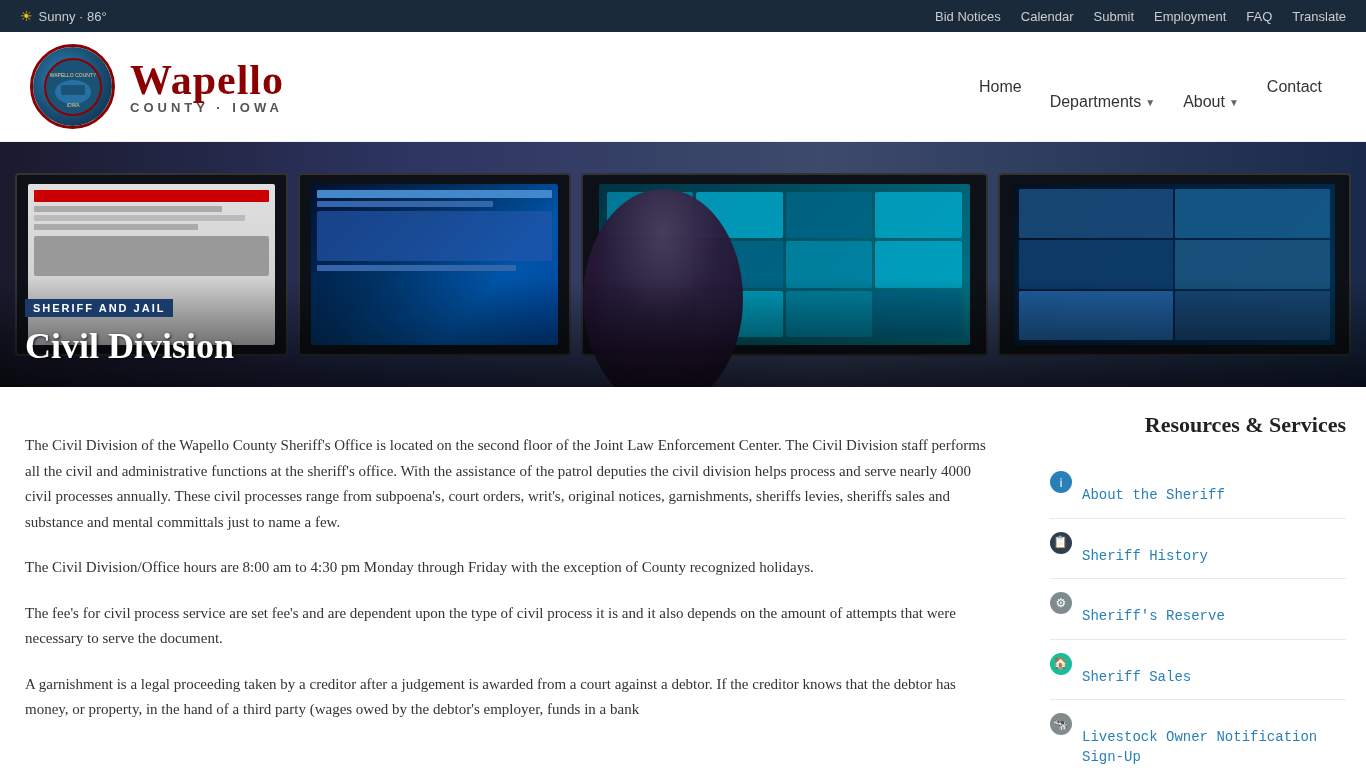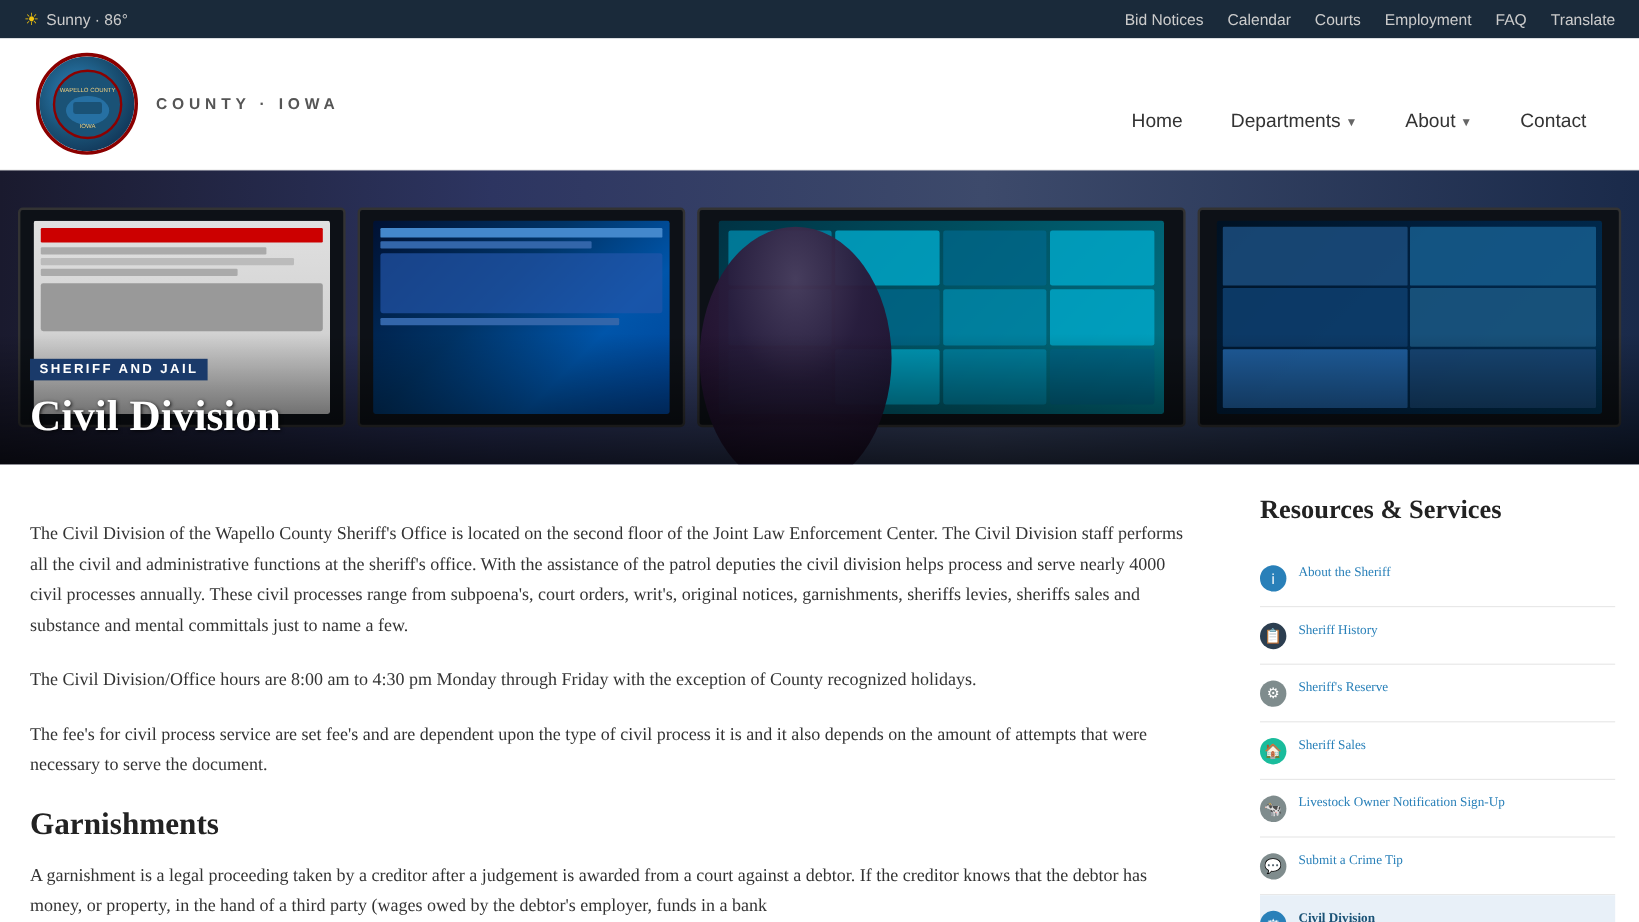"Courts" a { text: Courts -> Submit }
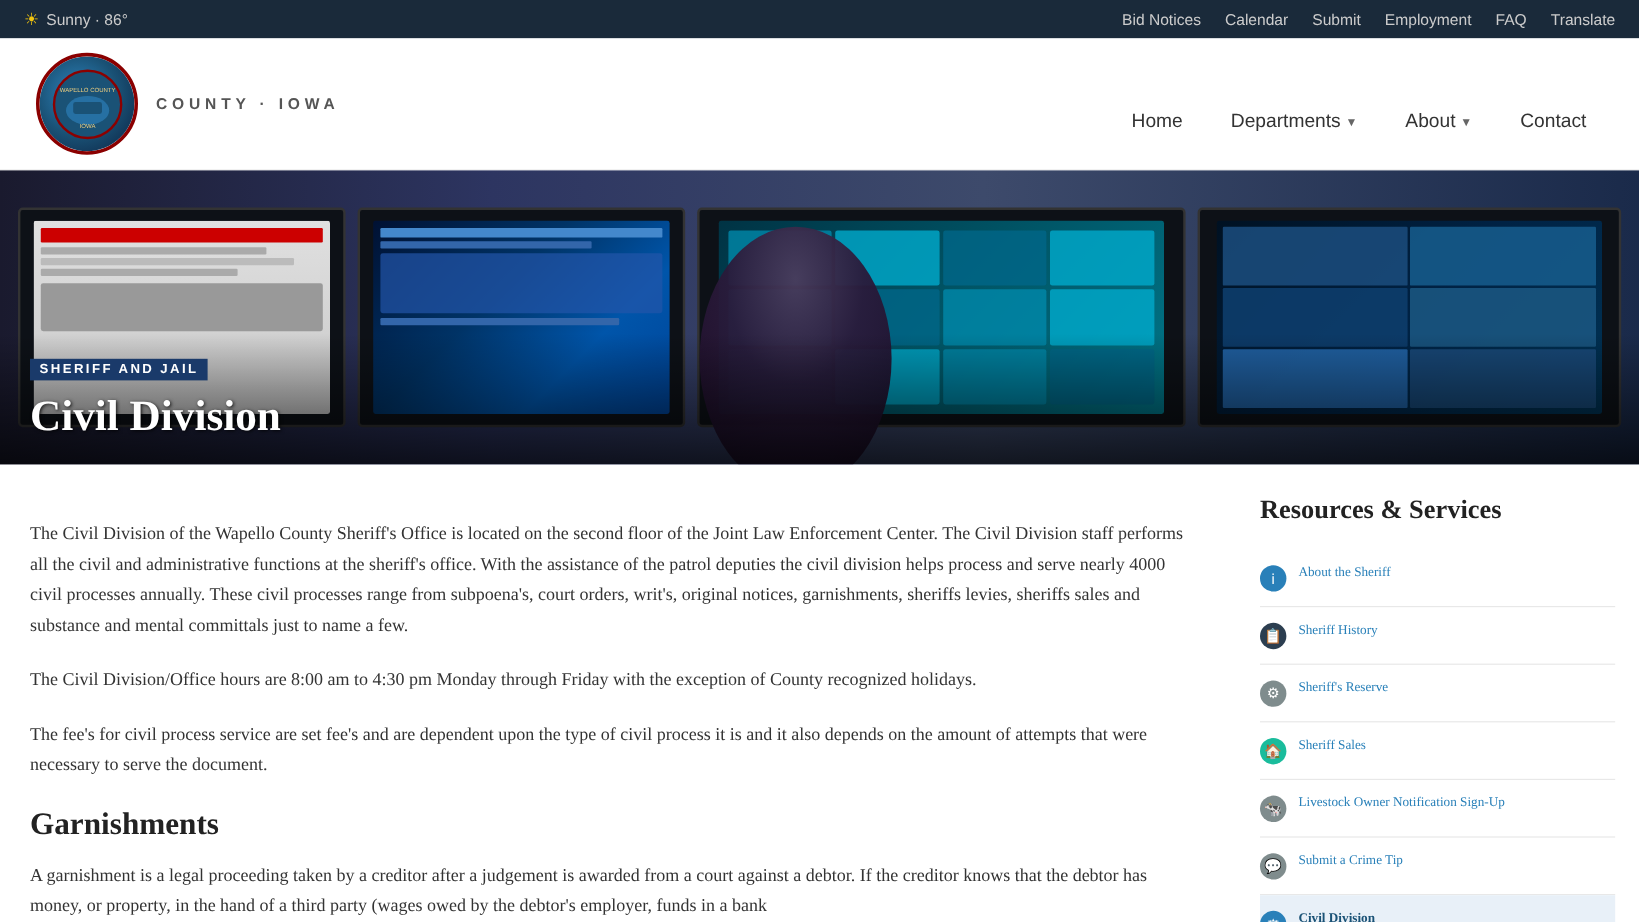"Wapello" div.logo-title { html: none -> <div>Wapello</div> }
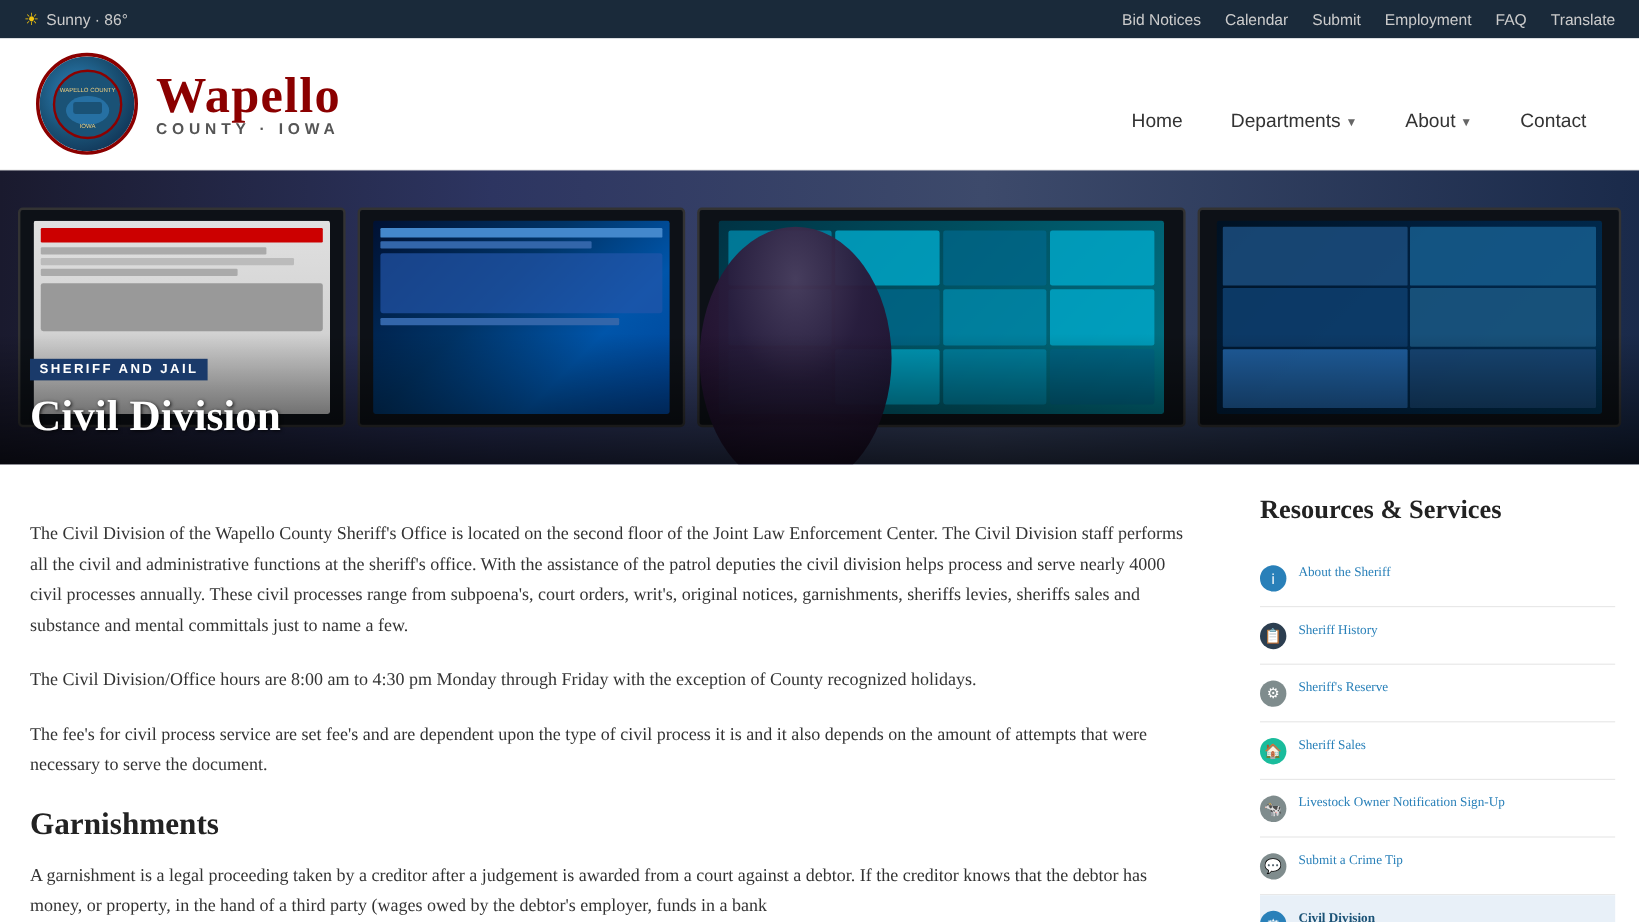"Home" .main-nav { align-items: flex-end -> center; gap: 12px -> 0 }
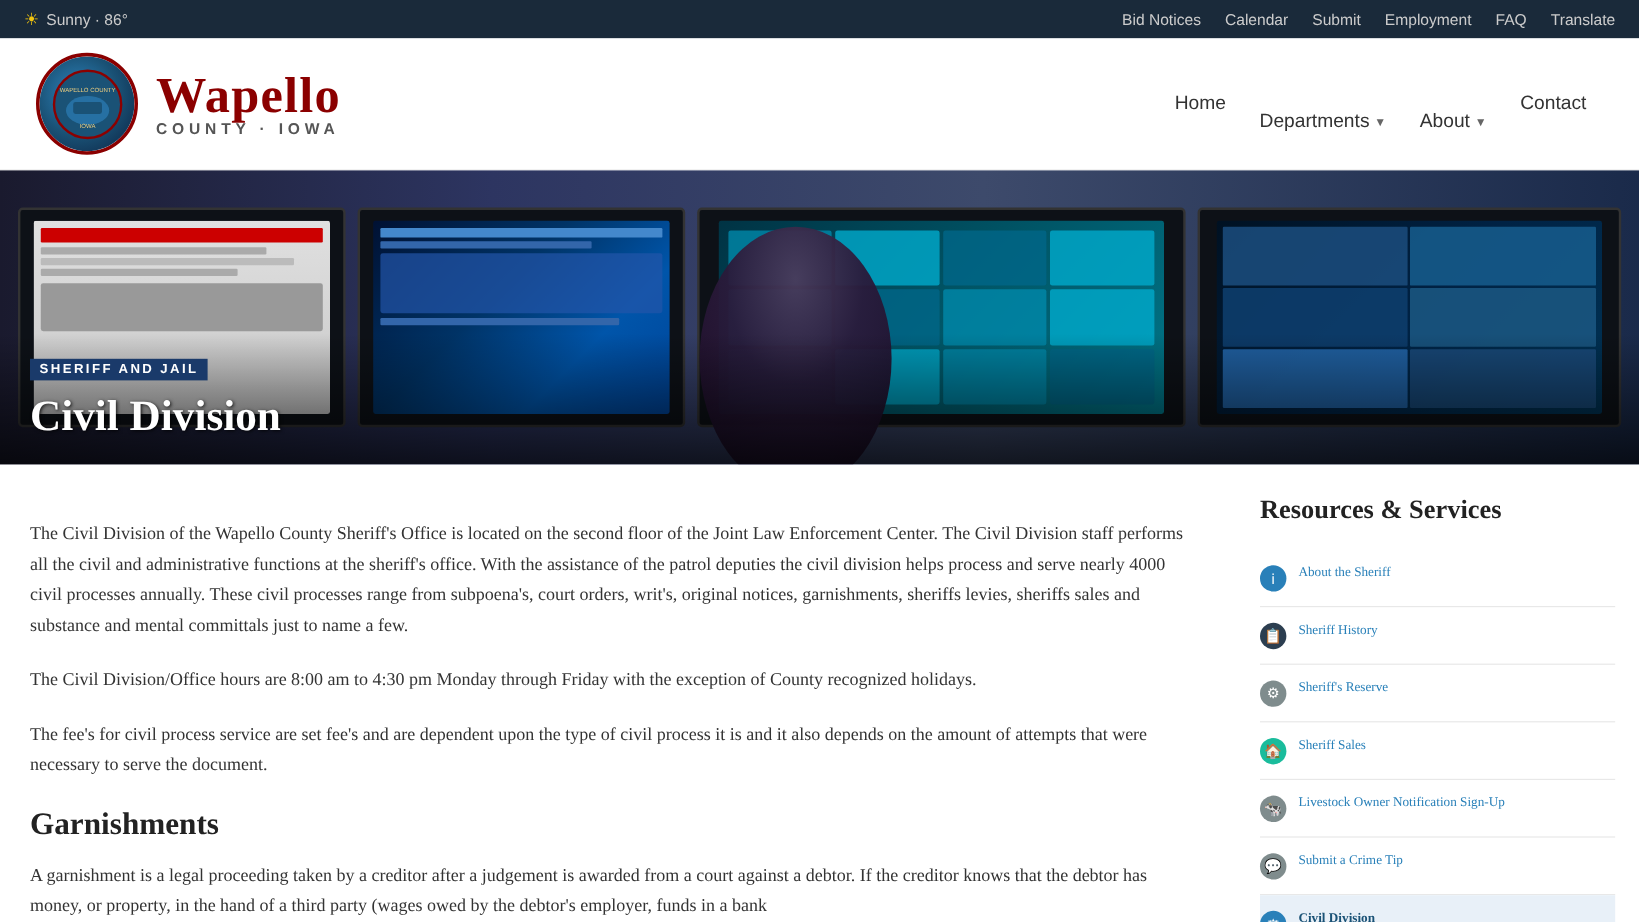"Resources & Services" .sidebar-title { text-align: none -> right }
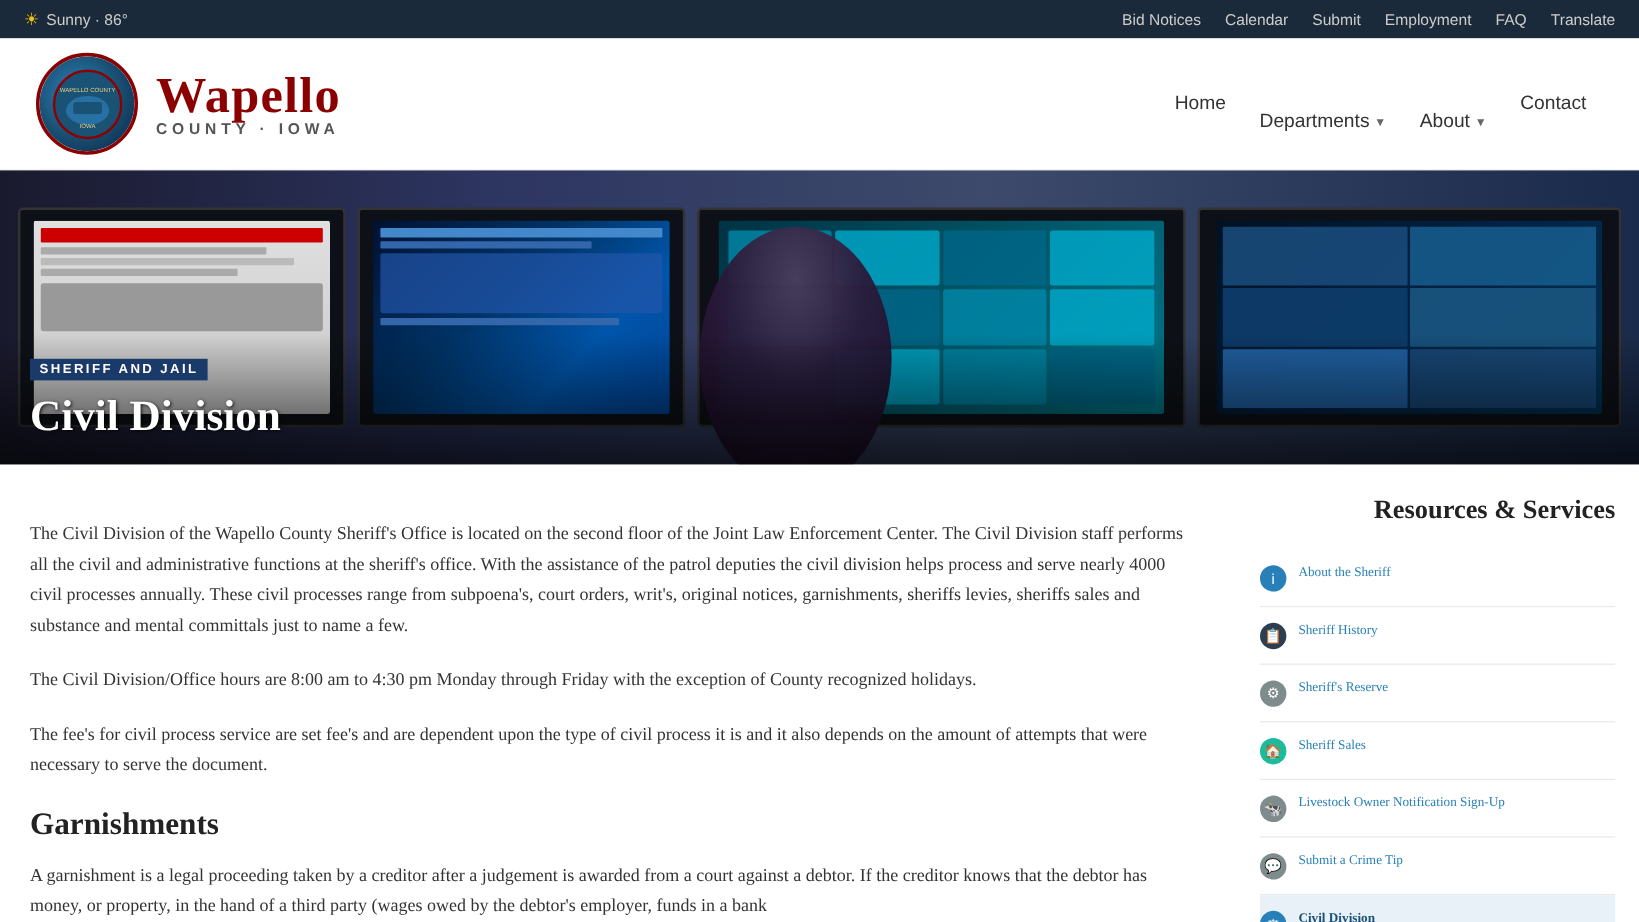"About the Sheriff" .sidebar-link { font-family: Liberation Serif, serif -> Liberation Mono, monospace; font-size: 11px -> 14px; margin-top: none -> 16px }
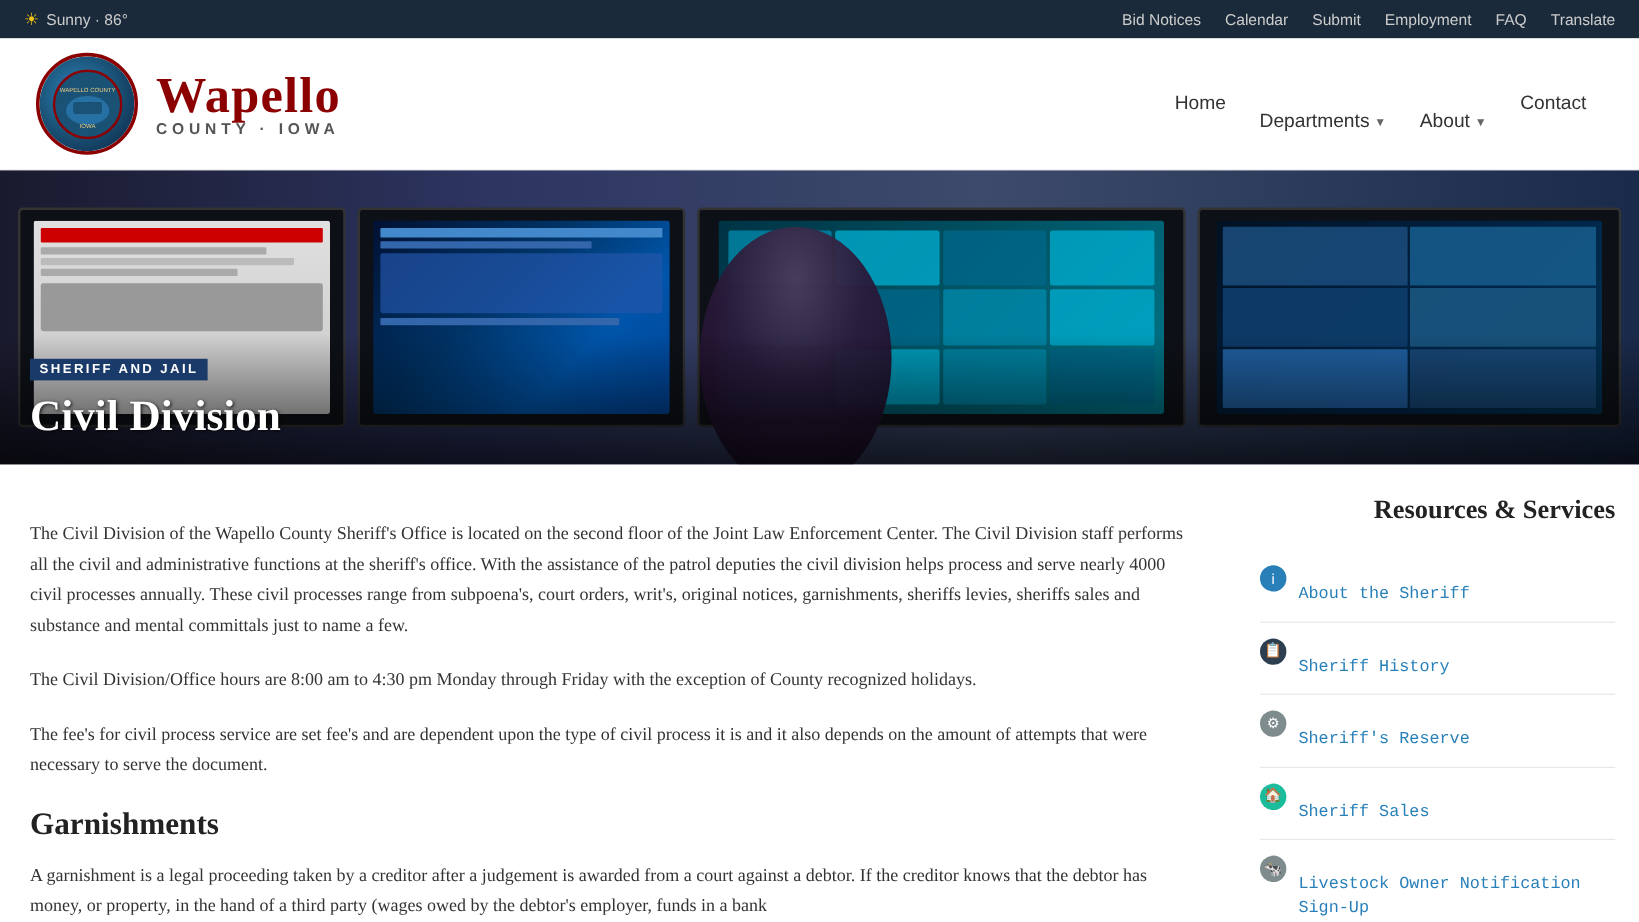"Garnishments" h2 { html: <h2>Garnishments</h2> -> none }
